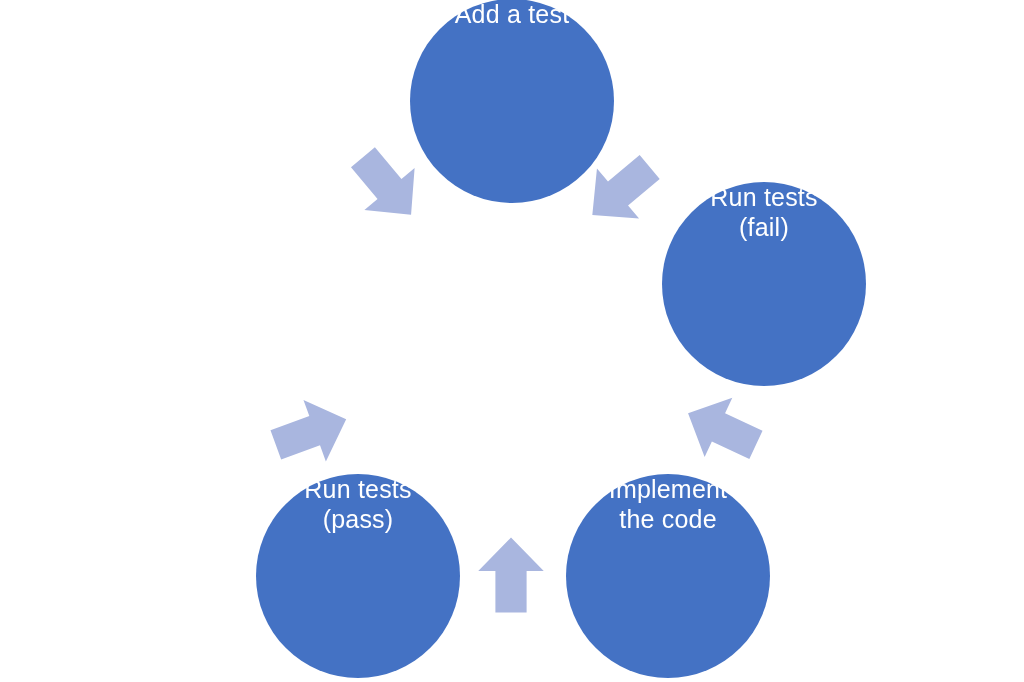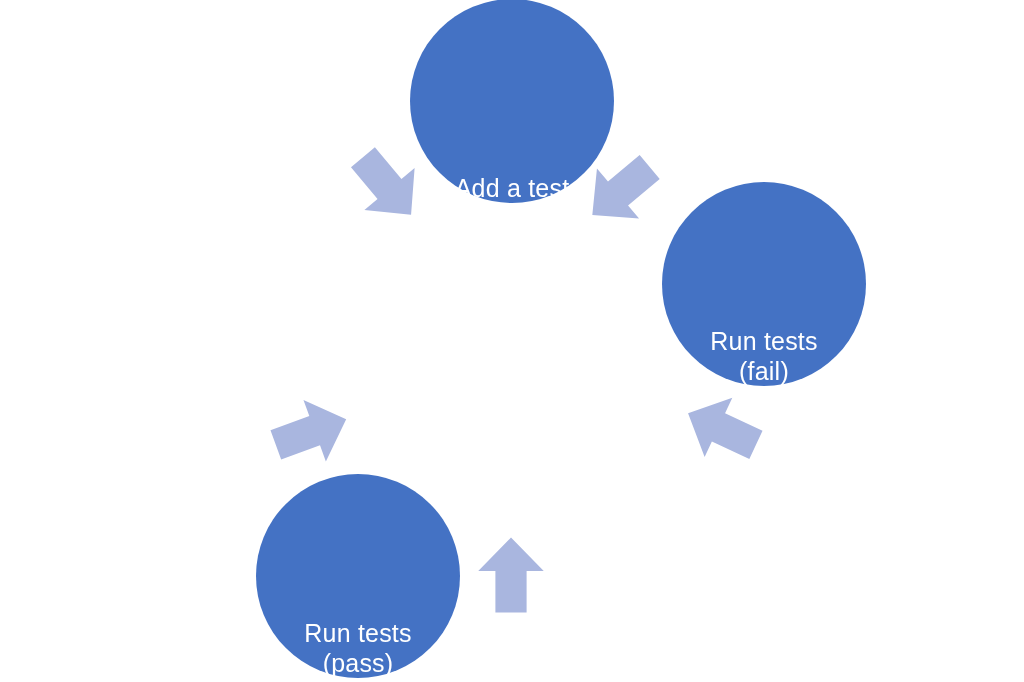"Add a test" .node { align-items: flex-end -> flex-start }
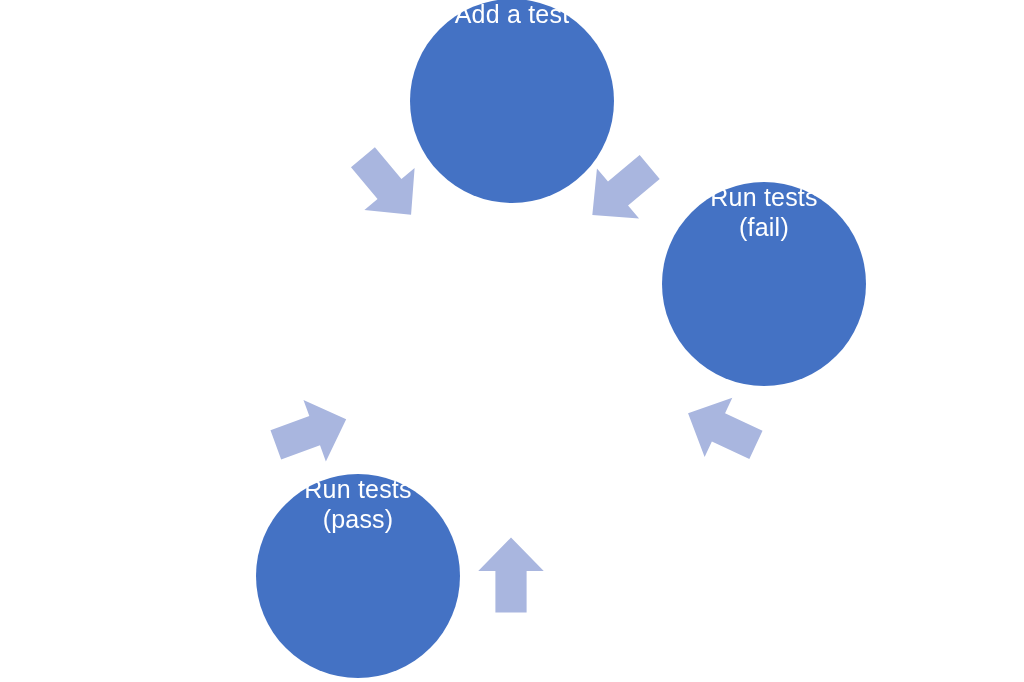"Implement" div.node { html: none -> <div> <span>Implement the code</span> </div> }
